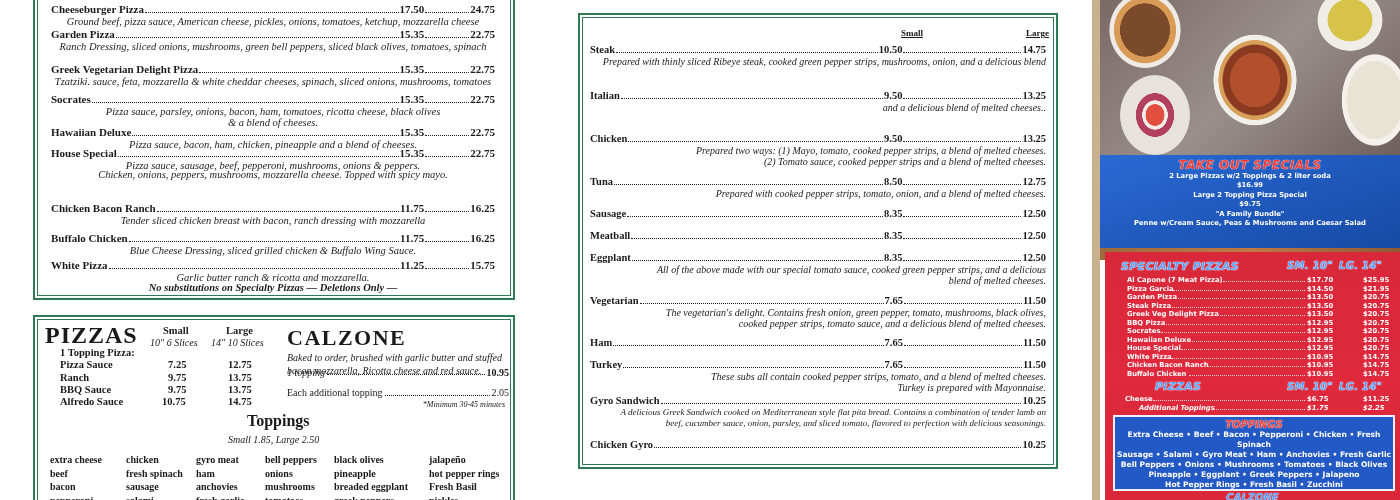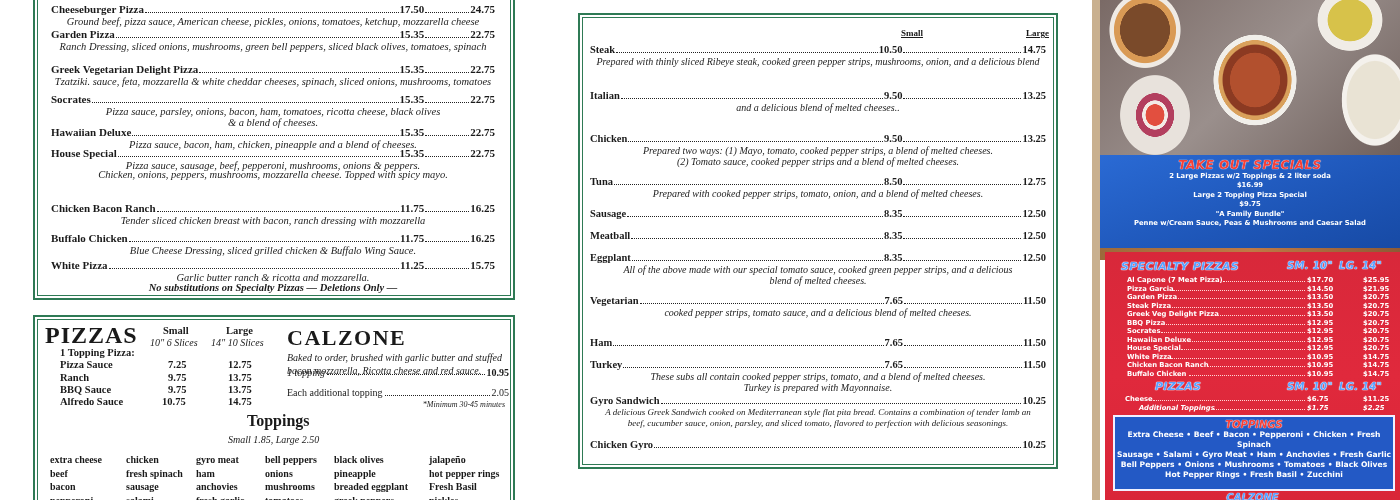"Prepared with thinly sliced Ribeye" .sb-item .desc { text-align: none -> right }
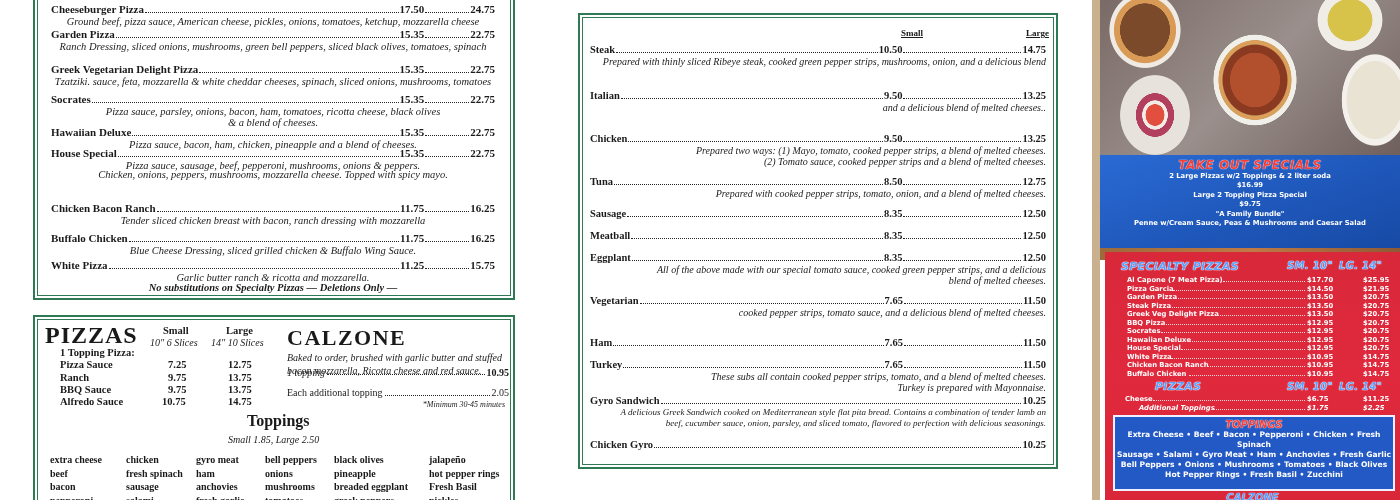"The vegetarian's delight. Contains fresh" div.desc { html: none -> <div>The vegetarian's delight. Contains fresh onion, green pepper, tomato, mushrooms, black olives,</div> }
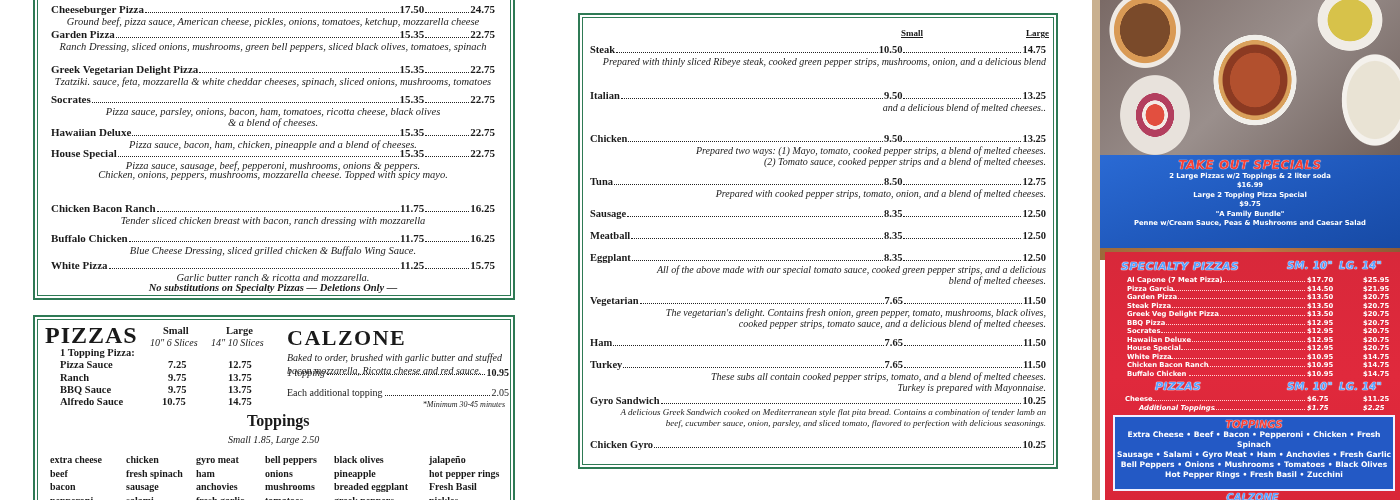"Pineapple • Eggplant • Greek" div.tl { html: none -> <div>Pineapple • Eggplant • Greek Peppers • Jalapeno</div> }
